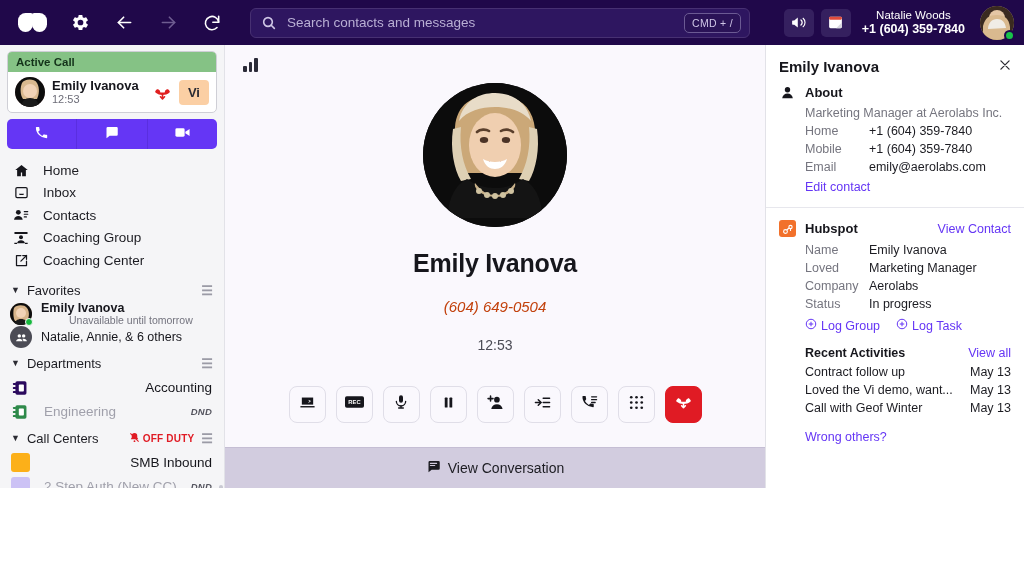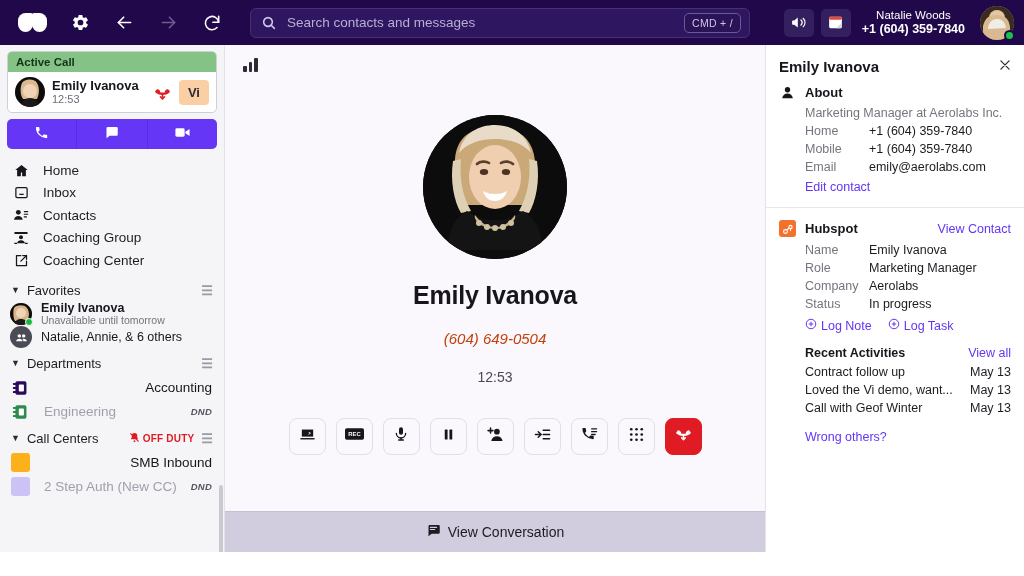"Search contacts and messages" .app { height: 552px -> 488px }
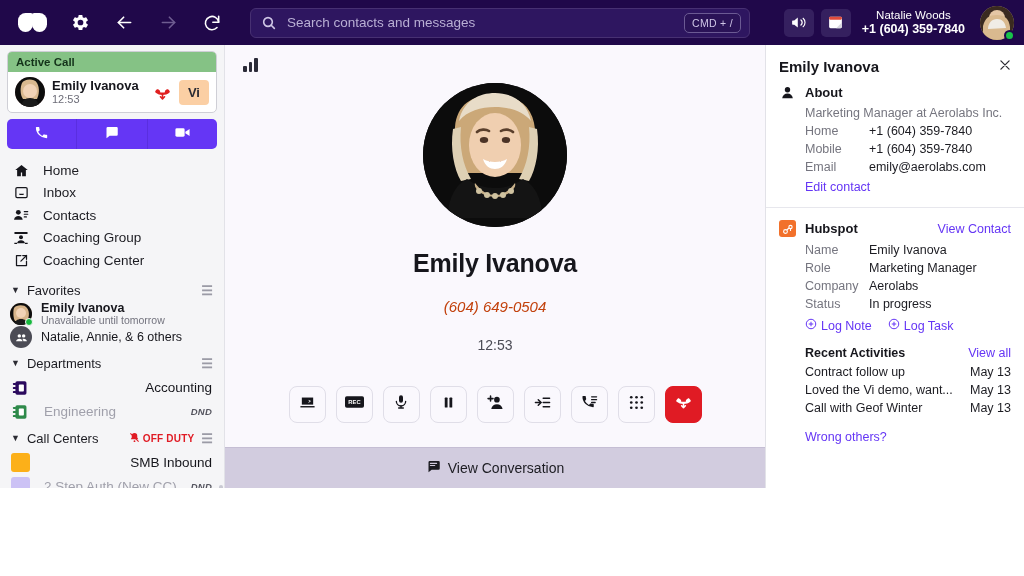"Role" span.rp-key { text: Role -> Loved }
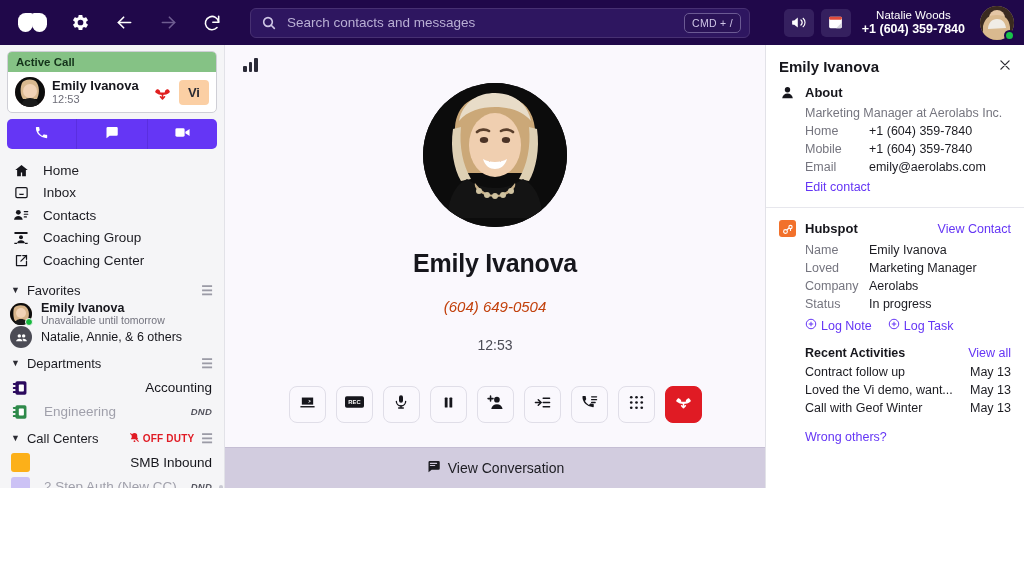"Unavailable until tomorrow" .fav-sub { margin-left: none -> 28px }
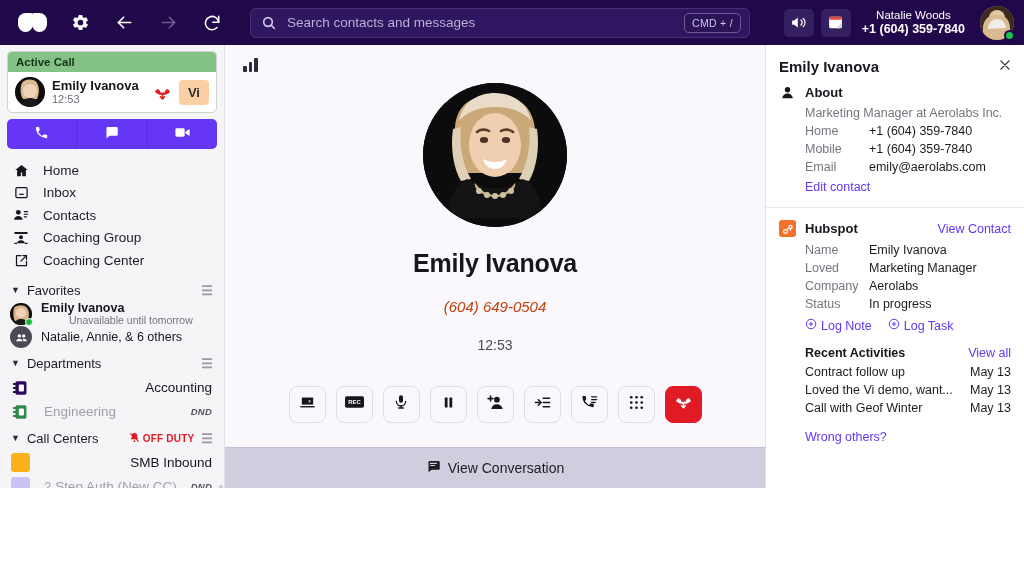"Log Note" span { text: Note -> Group }
